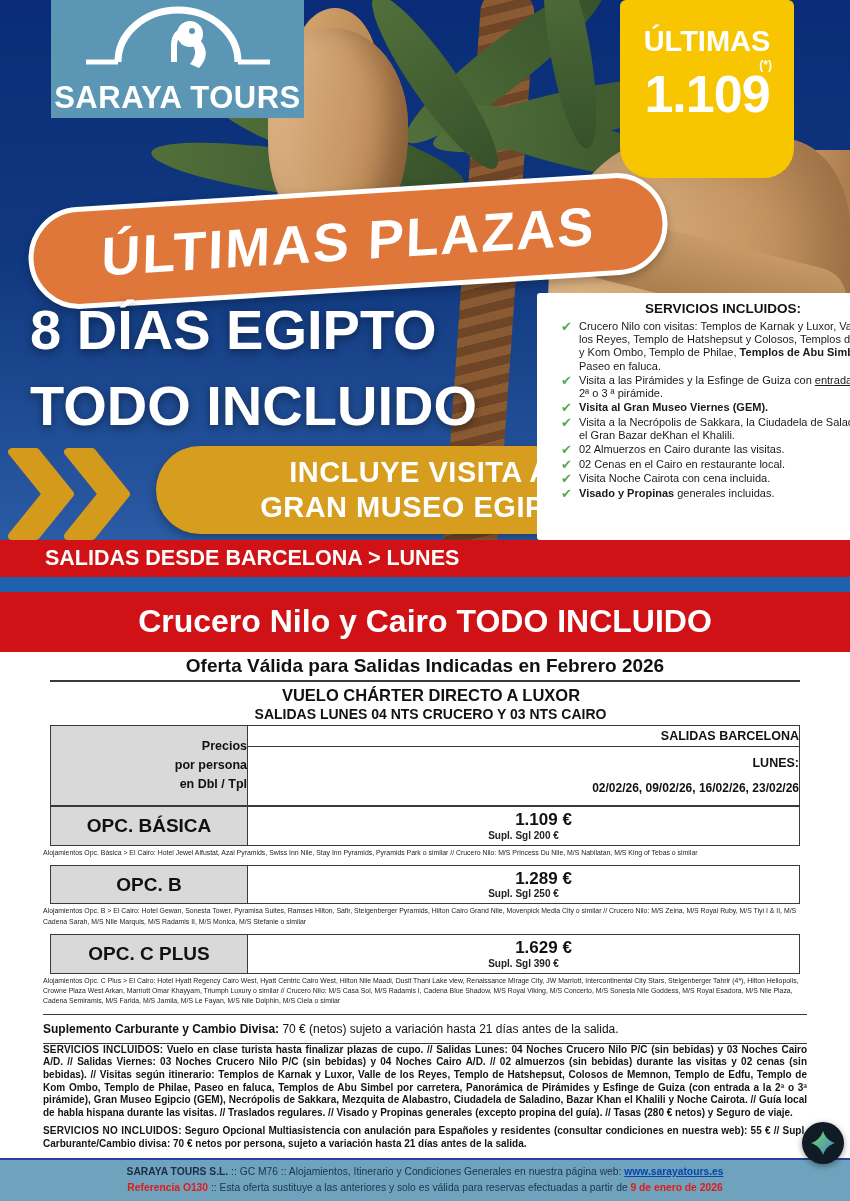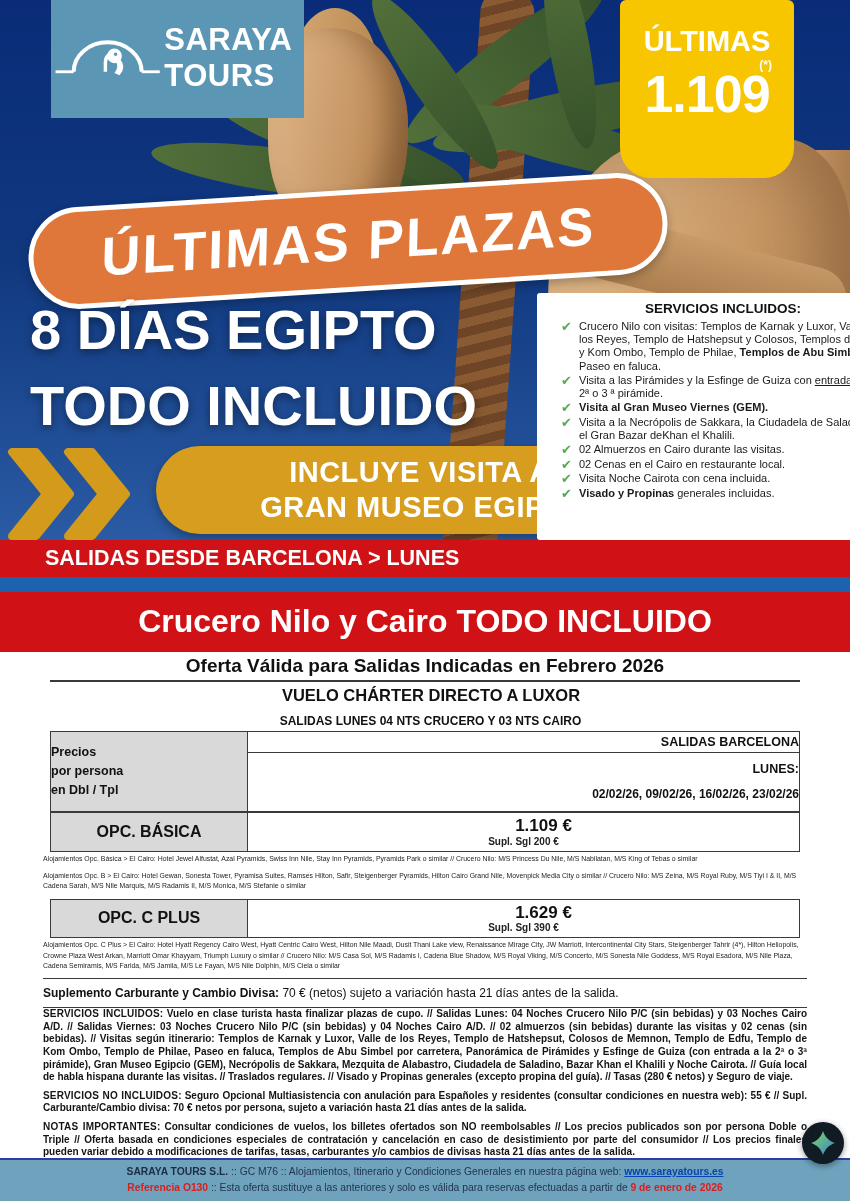"SARAYA TOURS" .logo-box { flex-direction: row -> column }
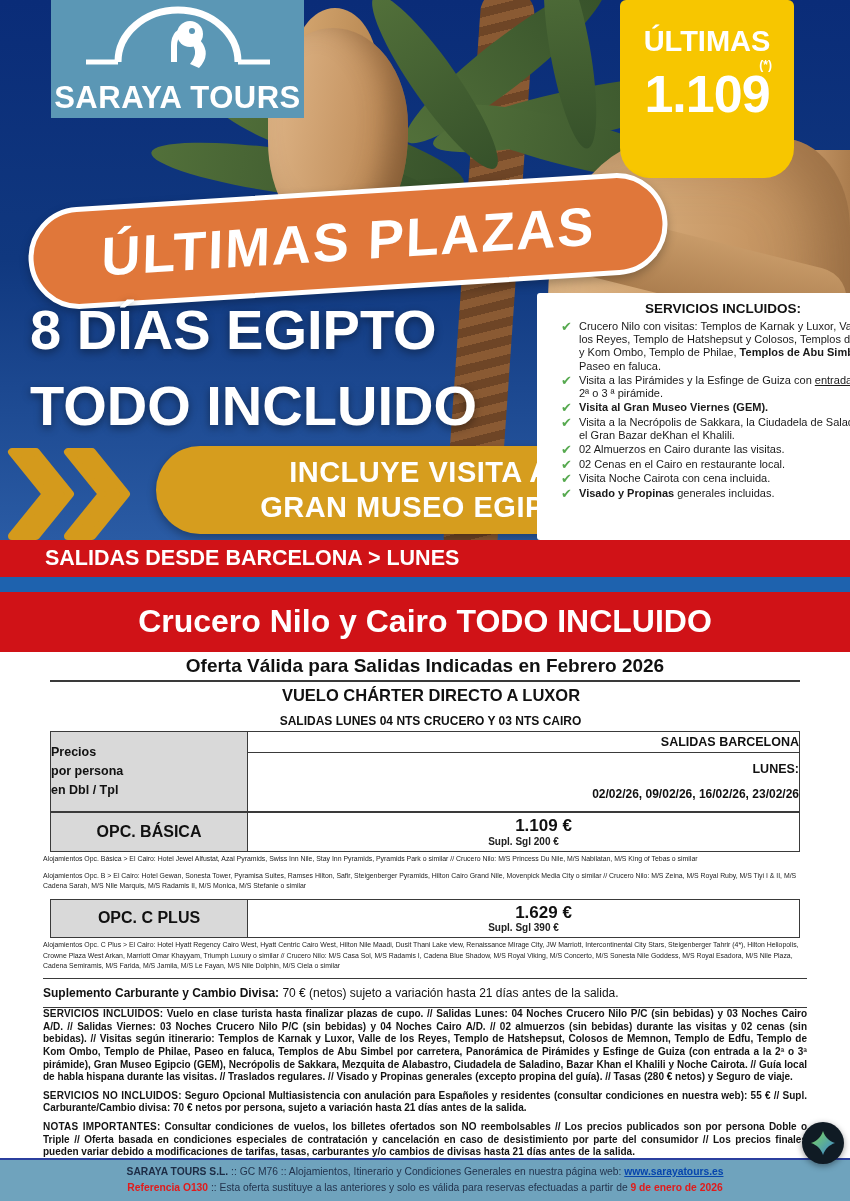"SALIDAS LUNES 04 NTS CRUCERO" .flight-sub { font-size: 12px -> 14px; margin-top: 9px -> 1px }
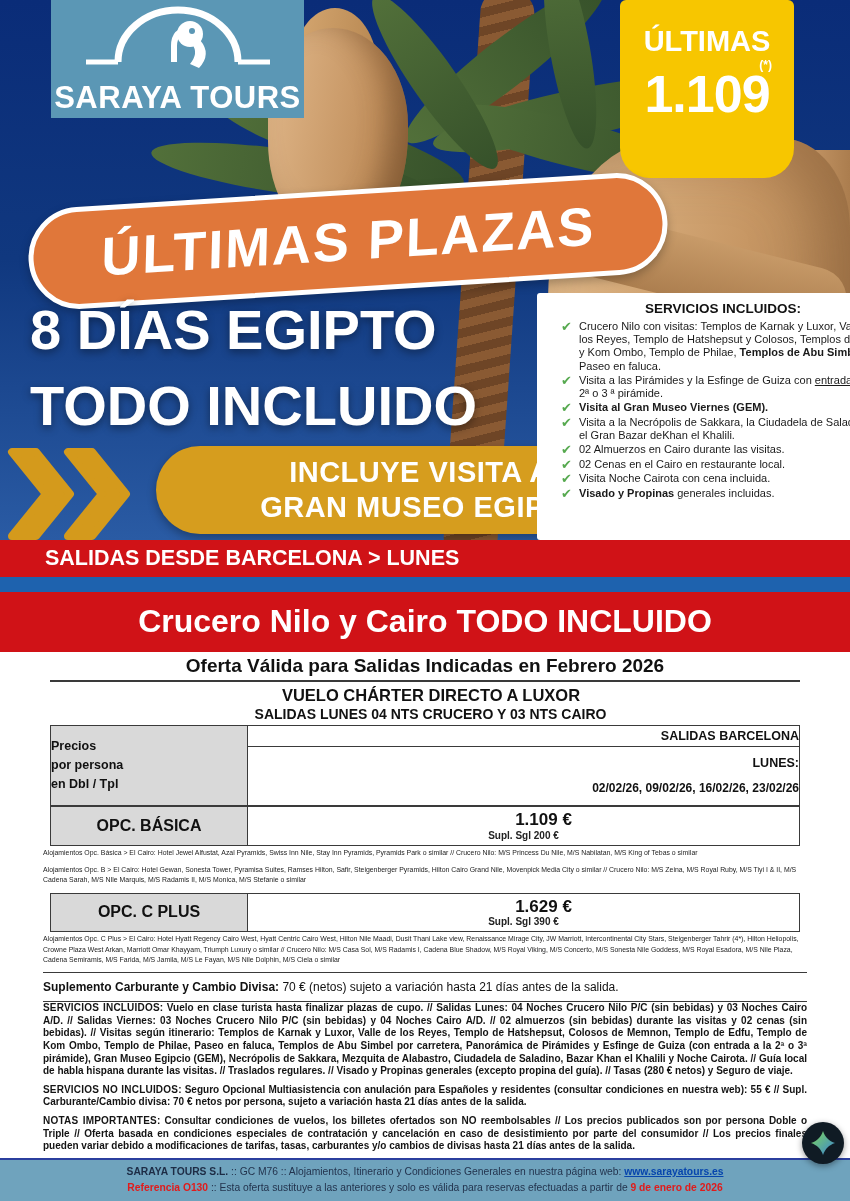"Precios" .ptable .left { align-items: flex-start -> flex-end }
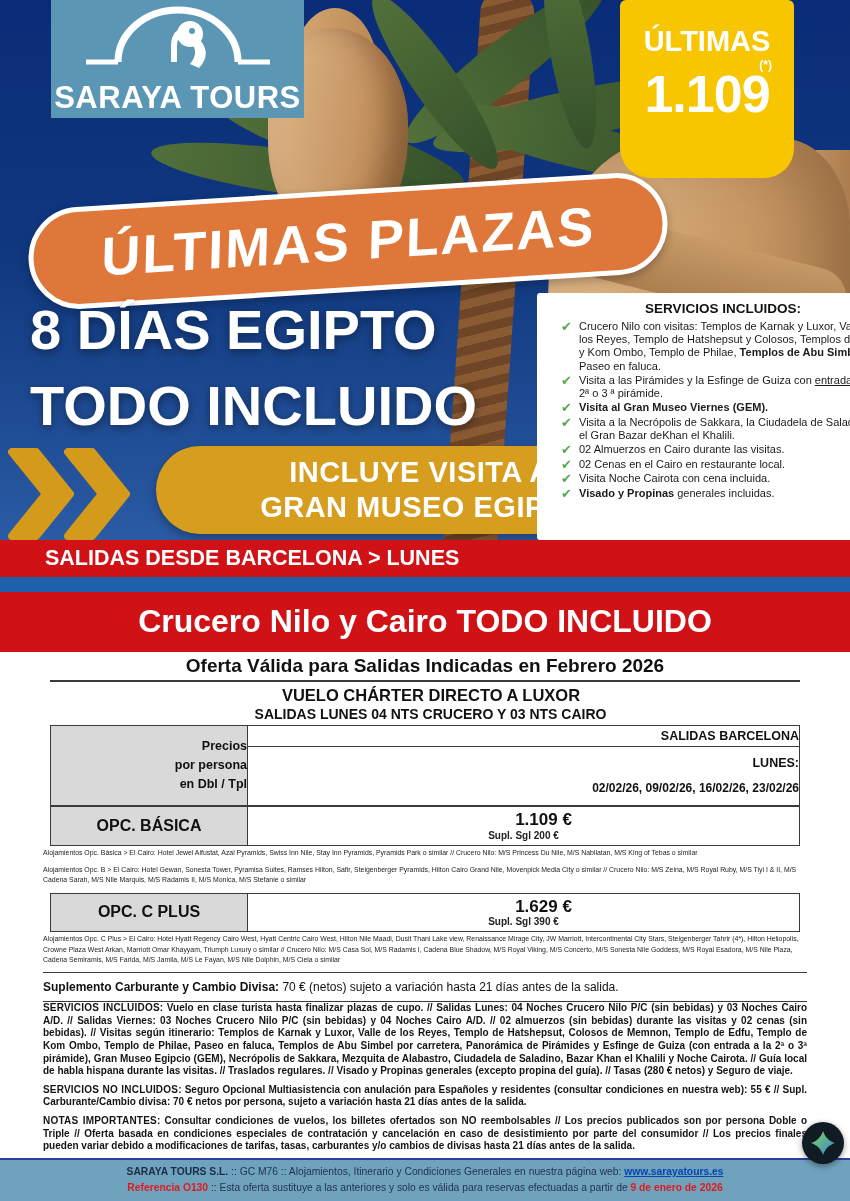"OPC. BÁSICA" .opt-row .oname { font-size: 16px -> 19px }
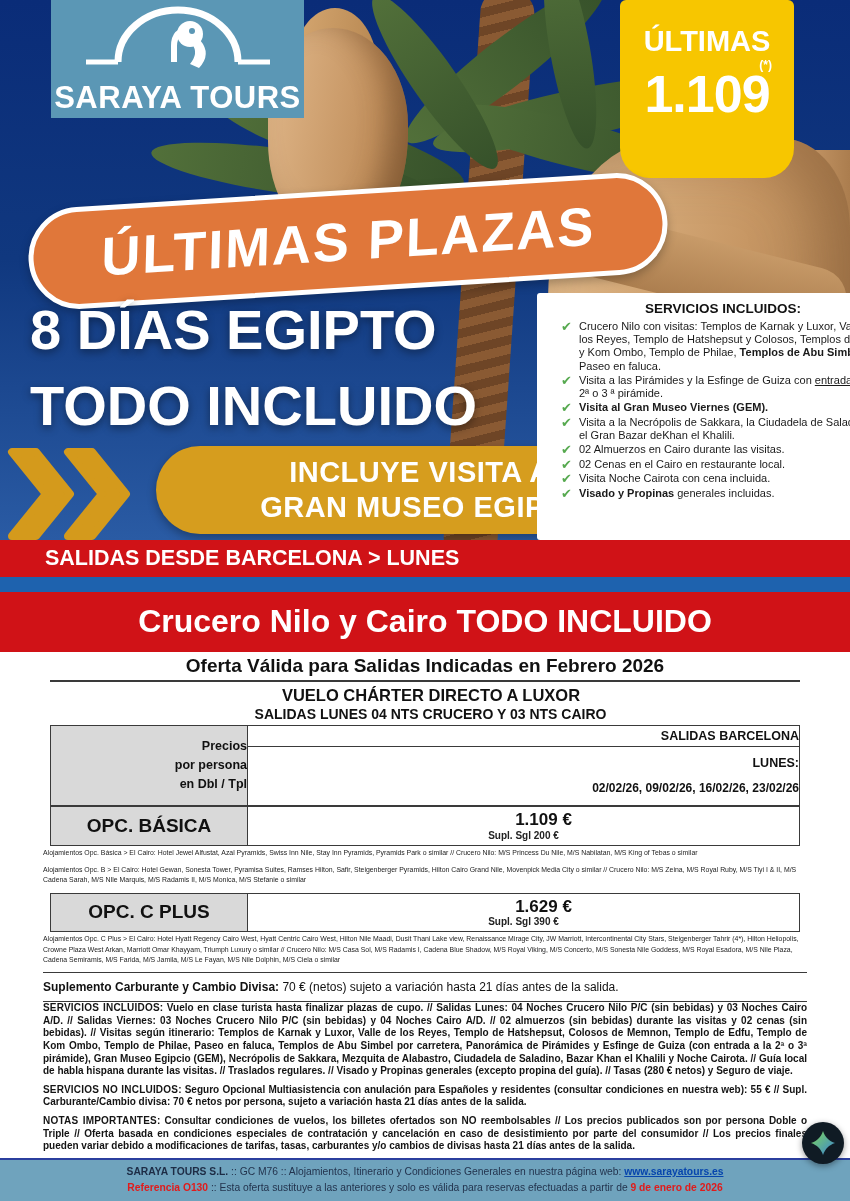"OPC. B" div.opt-row { html: none -> <div> <div>OPC. B</div> <div> <div>1.289 €</div> <div>Supl. Sgl 250 €</div> </div> </div> }
